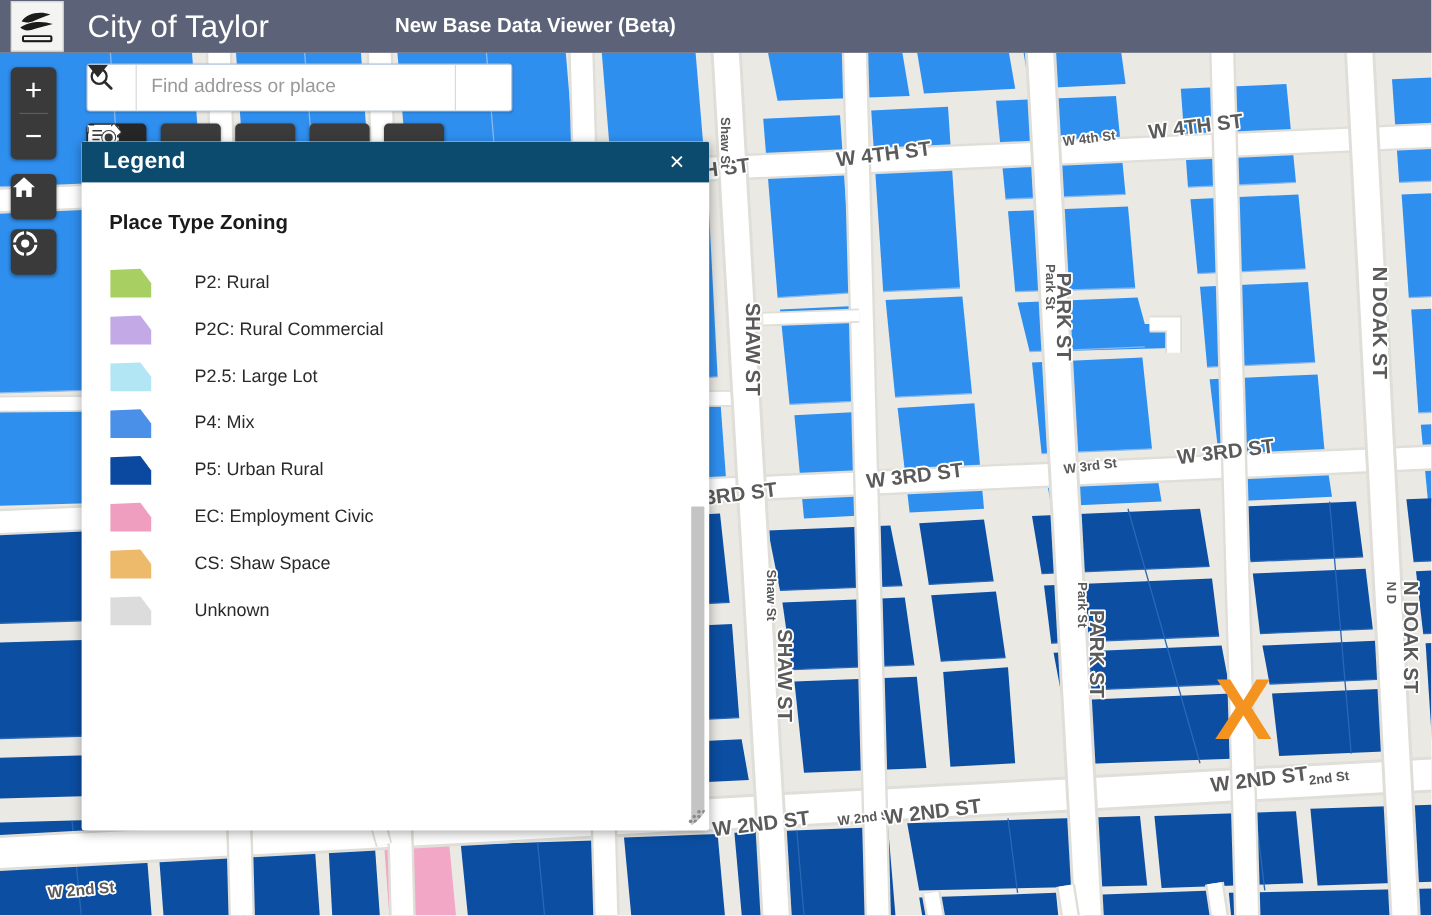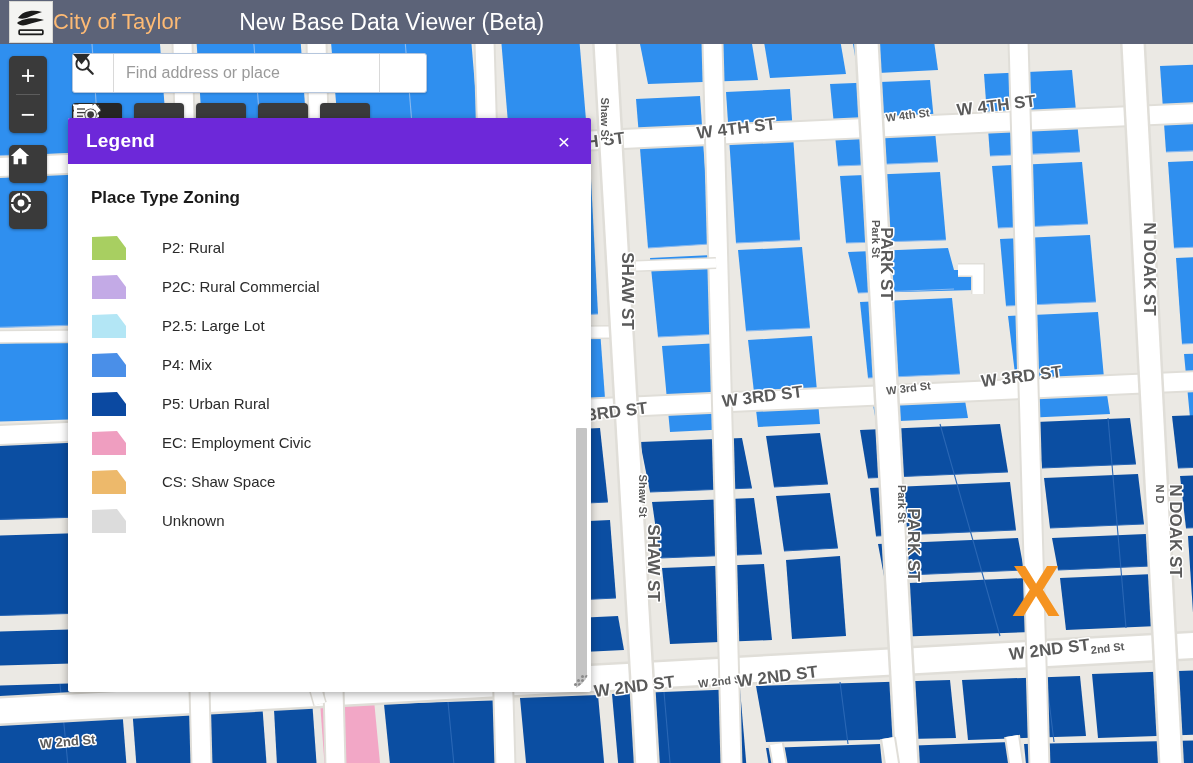"City of Taylor" #app-title { color: #fdba74 -> #ffffff; font-size: 22px -> 26px; margin-left: 0 -> 20px }
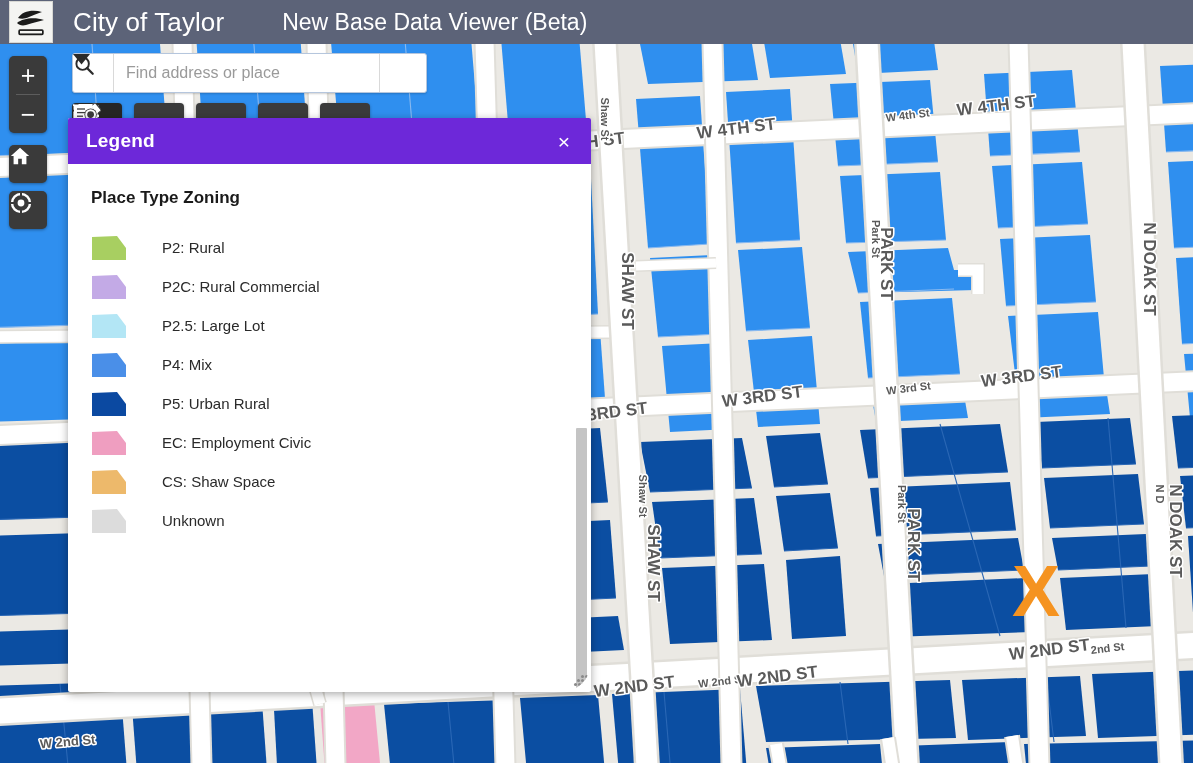"New Base Data Viewer (Beta)" #app-subtitle { font-size: 23px -> 17px; font-weight: 400 -> 700; margin-left: 58px -> 105px }
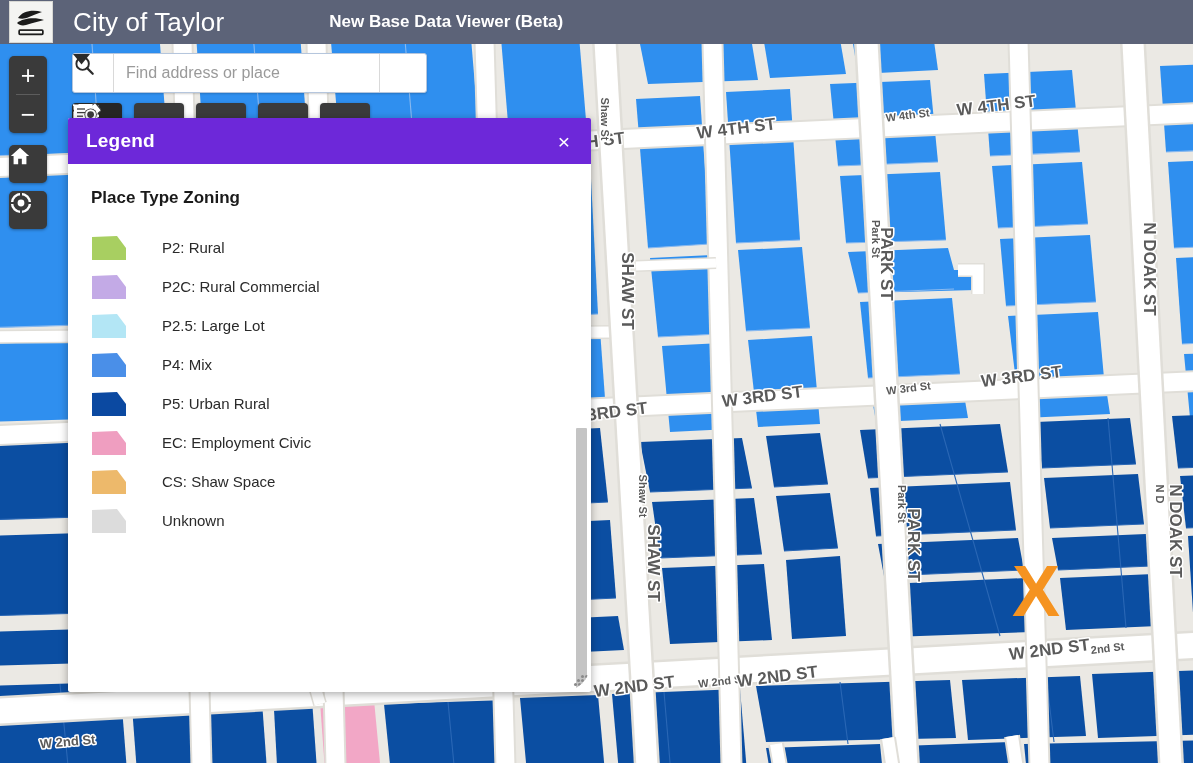"Legend" #legend-header { background: #6d28d9 -> #0c4a6e; height: 46px -> 34px }
